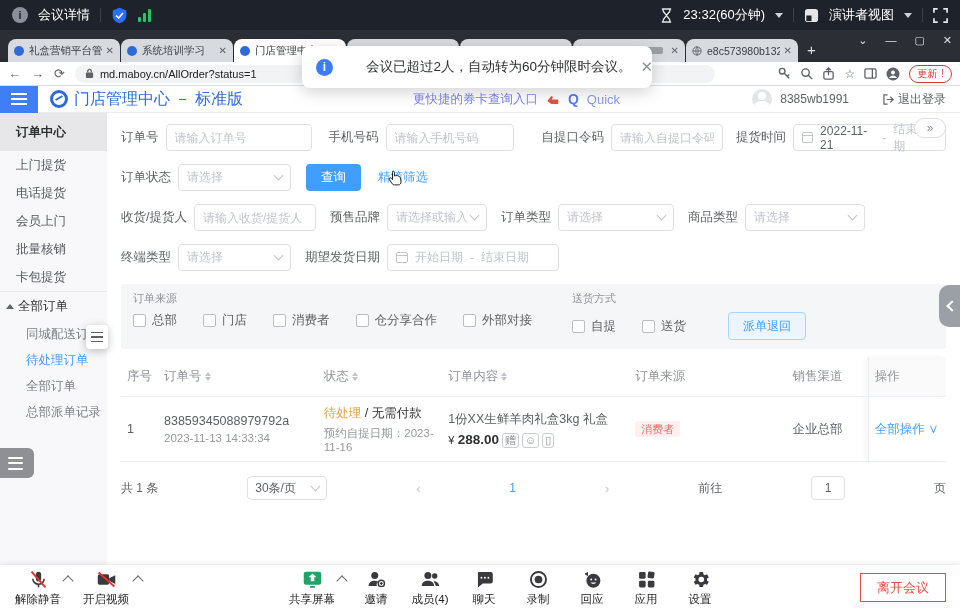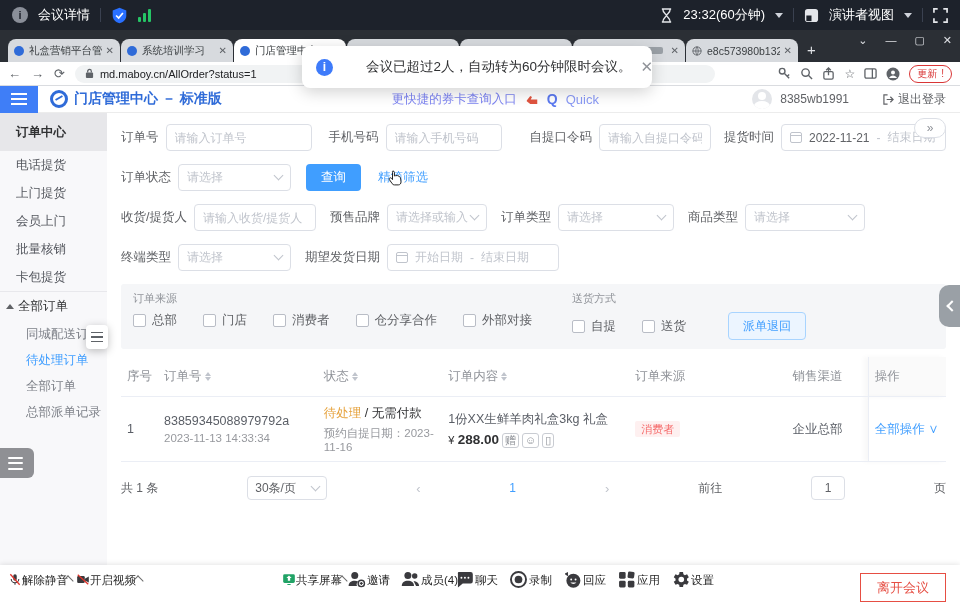"门店管理中心 － 标准版" .app-title { font-size: 14px -> 16px; font-weight: bold -> normal }
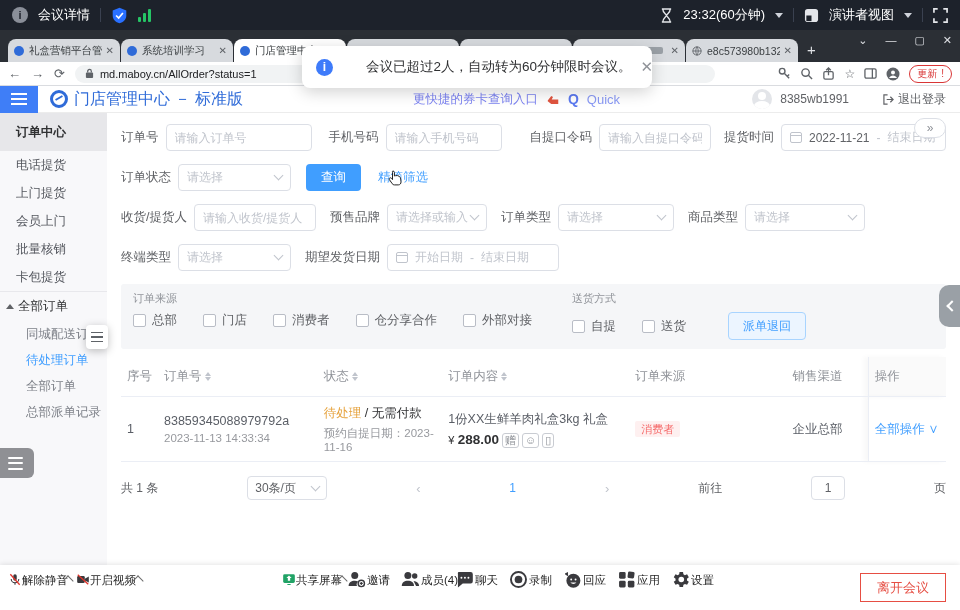"请输入手机号码" input.inp { width: 116px -> 128px }
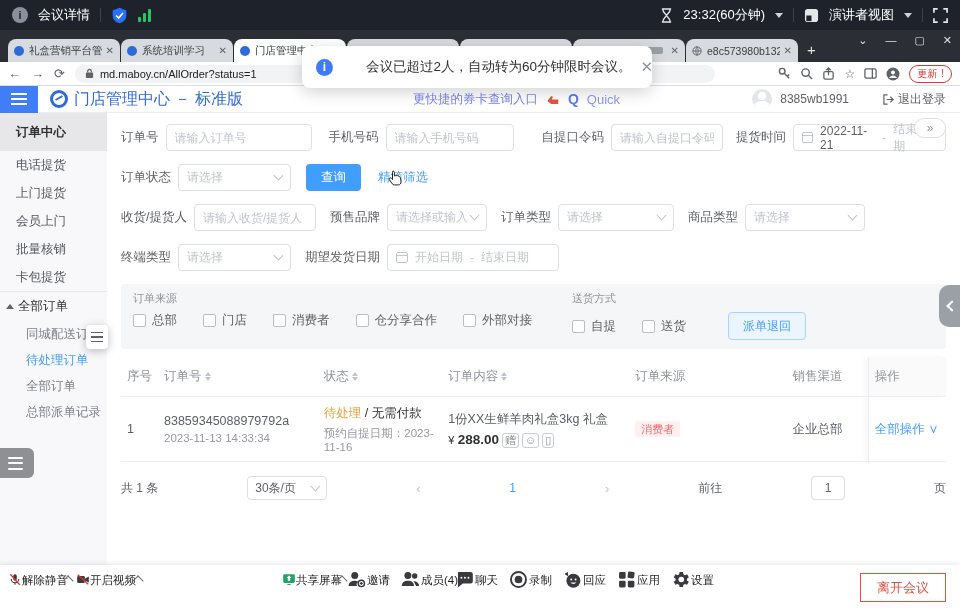"电话提货" div.sb-item { order: before "上门提货" -> after "上门提货" }
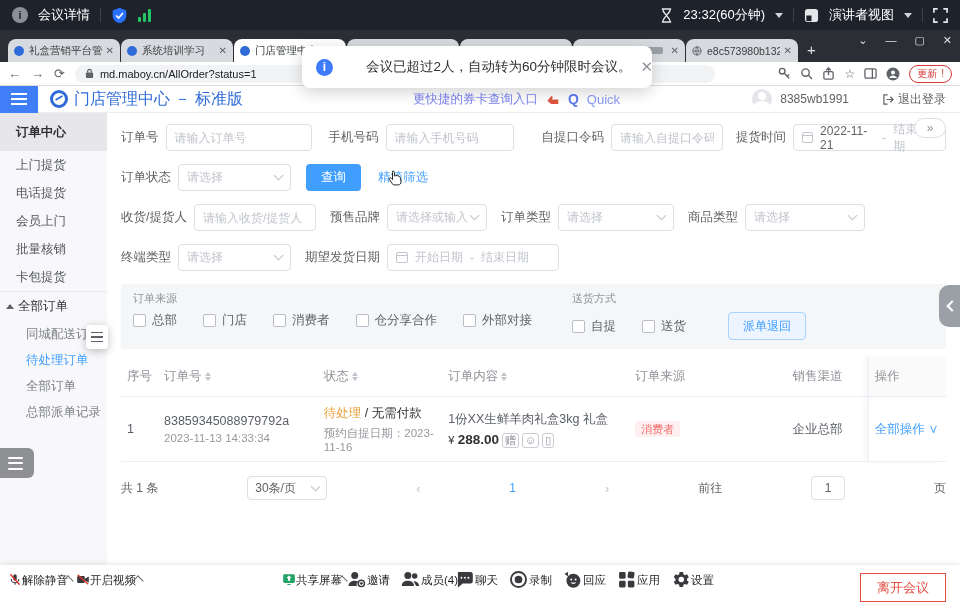"解除静音" .tool { flex-direction: row -> column }
